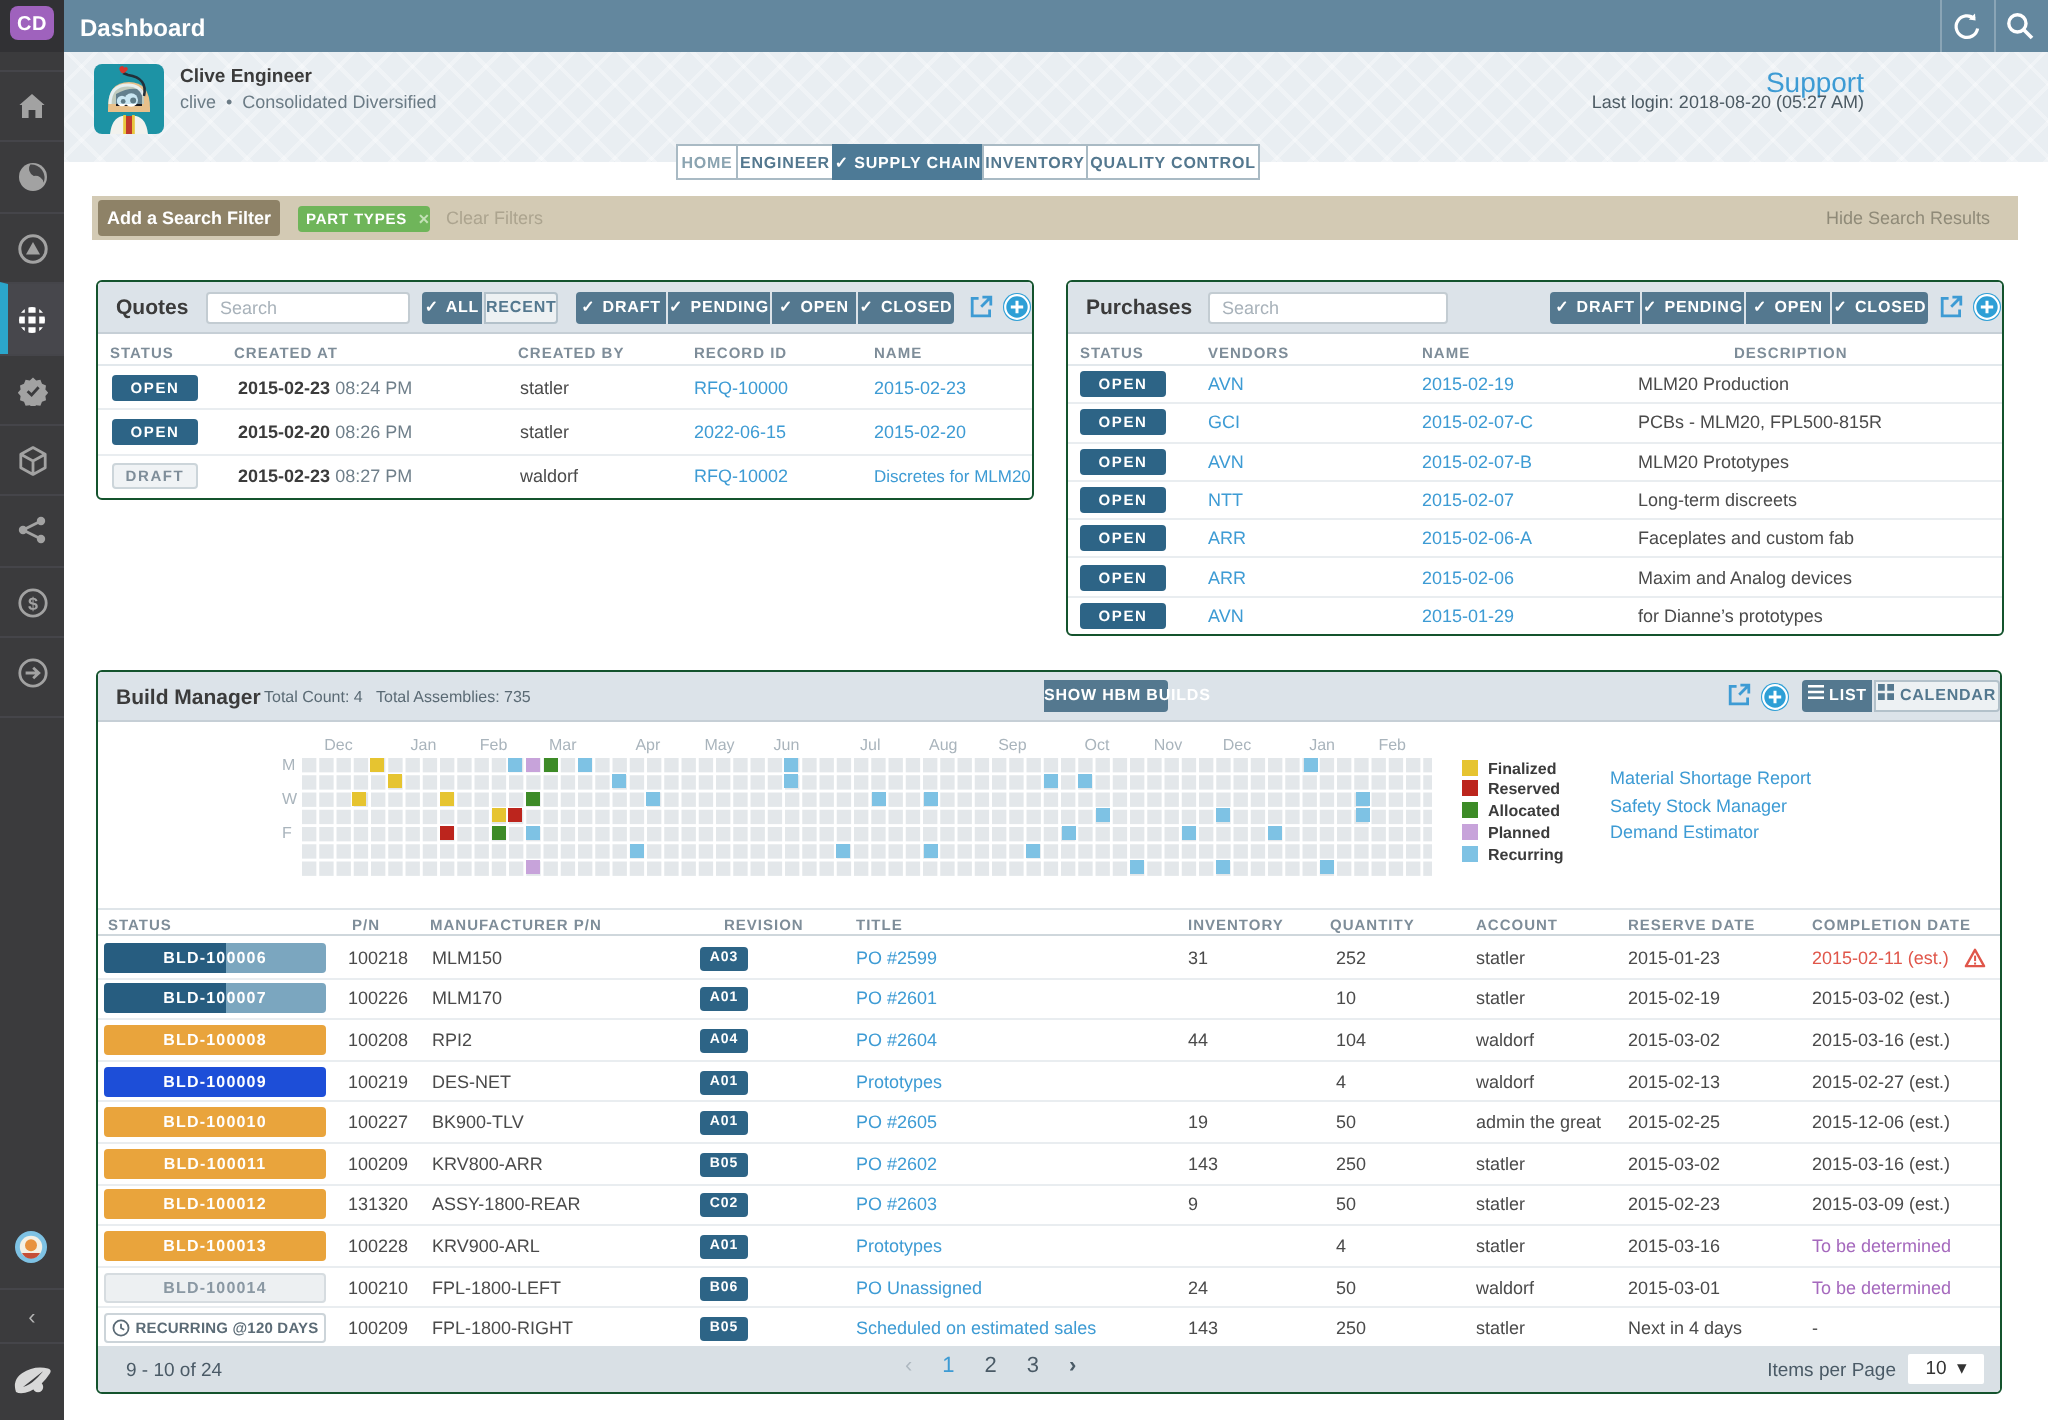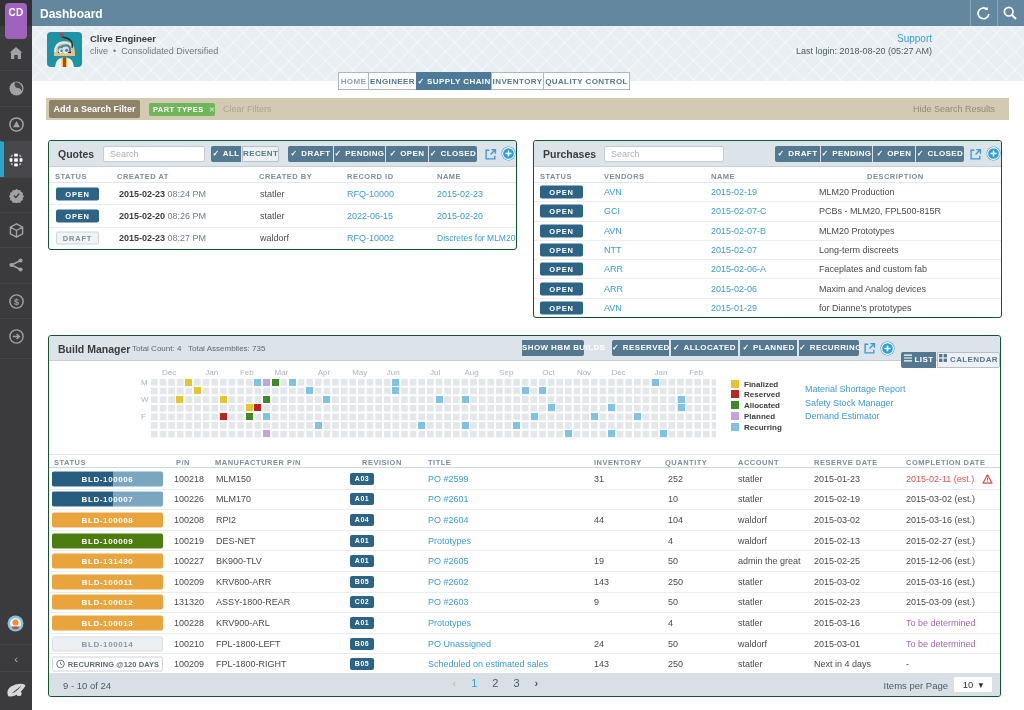"CD" #cd { height: 36px -> 17px }
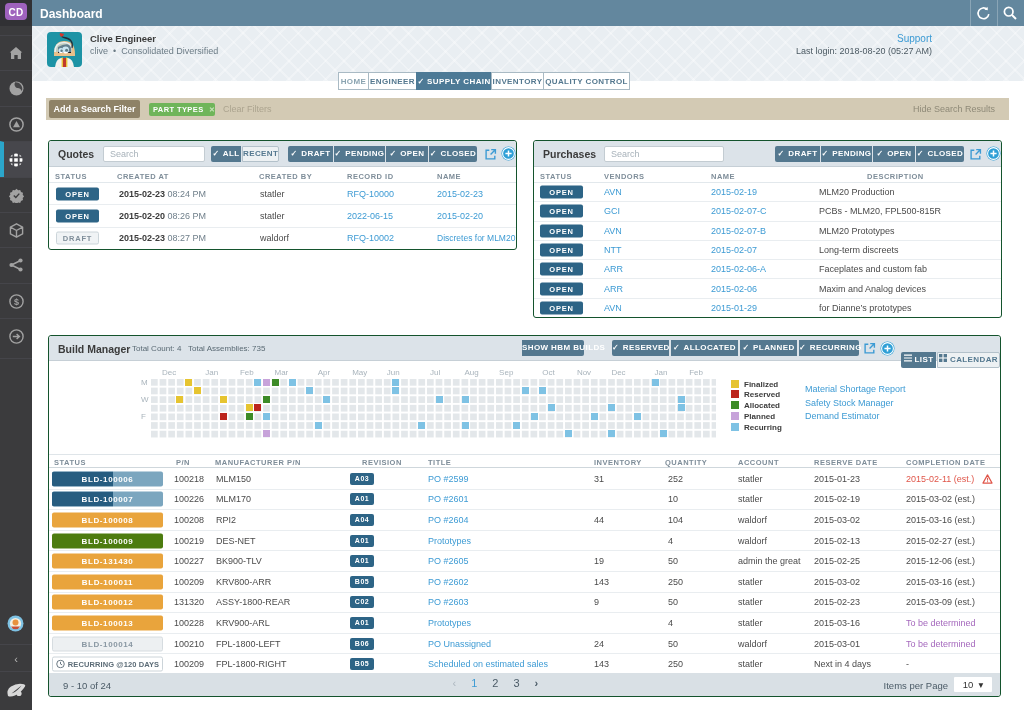"Support" #uhead .sup { font-size: 10px -> 14px }
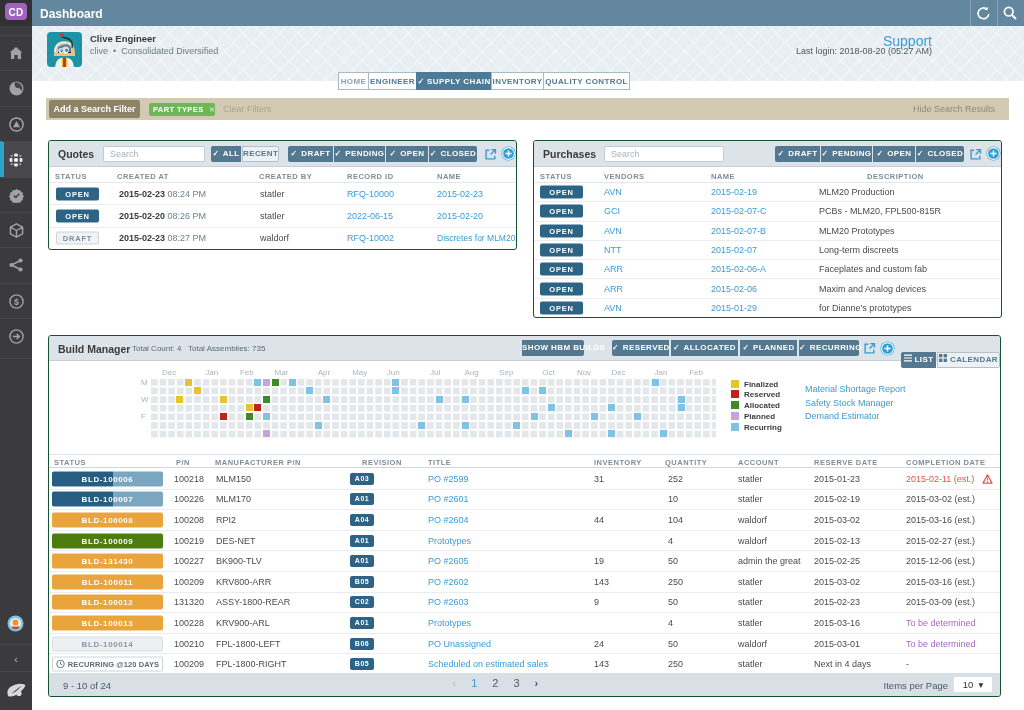"✓ RESERVED ✓ ALLOCATED ✓" span.grp { html: <span><span><span>✓</span> RESERVED</span><span><span>✓</span> ALLOCATED</span><span><span>✓</span> PLANNED</span><span><span>✓</span> RECURRING</span></span> -> none }
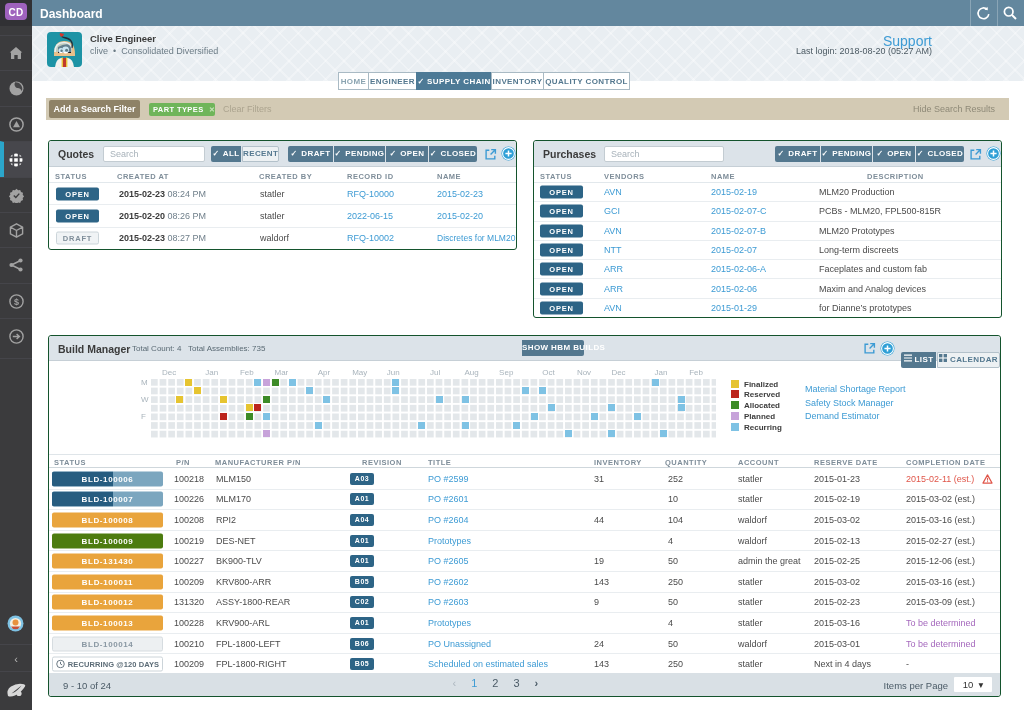"LIST CALENDAR" span.grp { margin-top: 12px -> none }
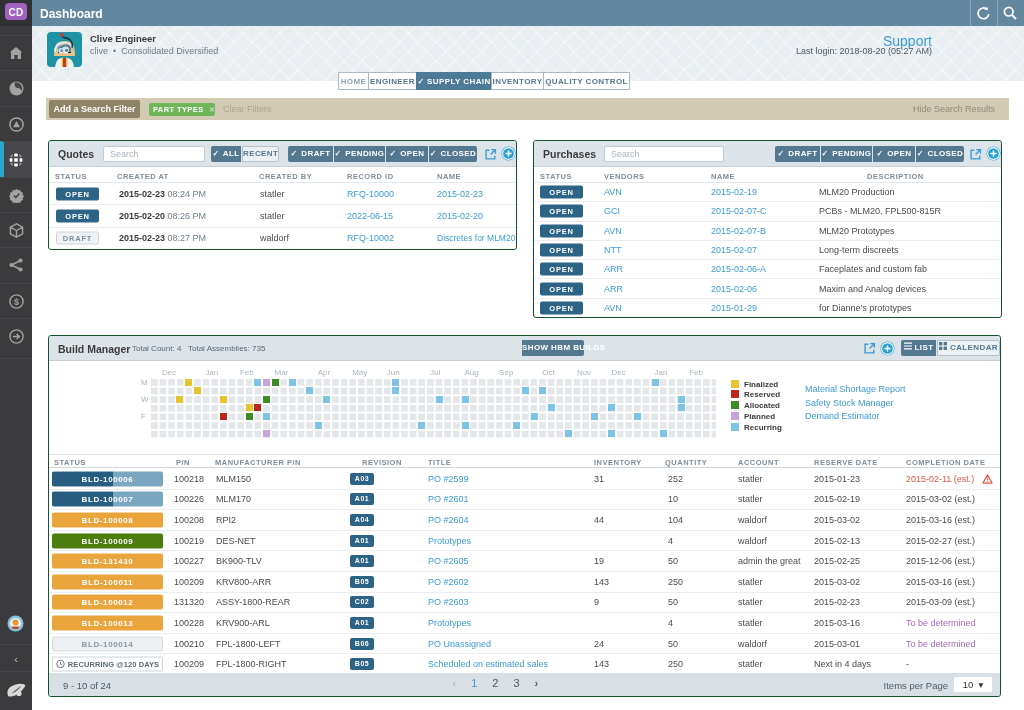"BLD-100009" span.bldb { background: #4d7c0f -> #1d4ed8 }
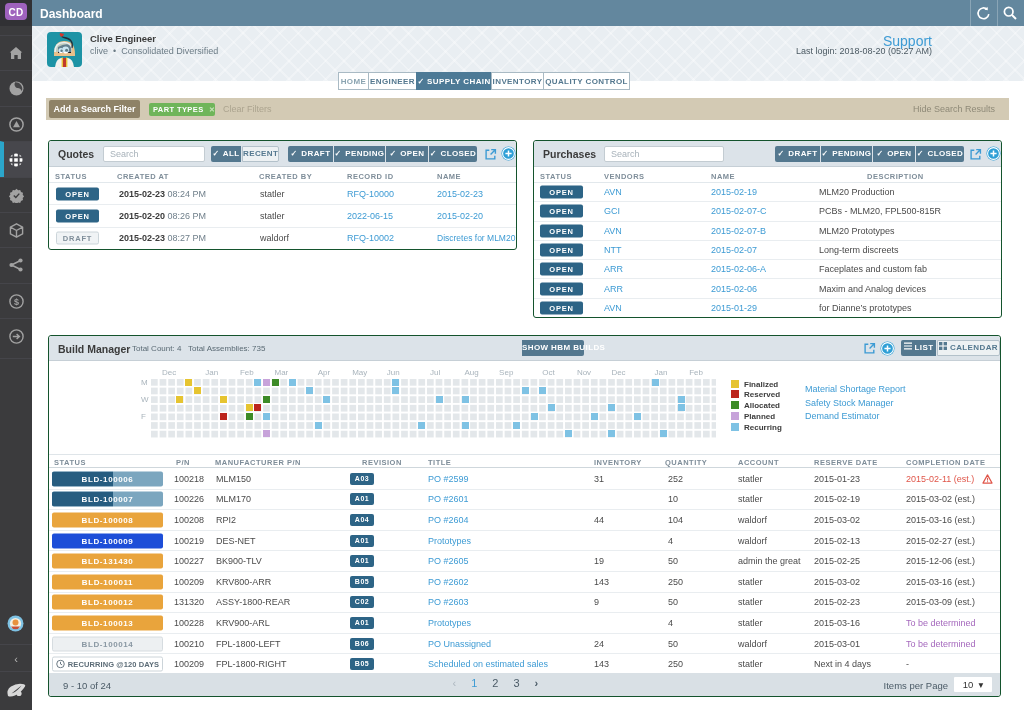"BLD-131430" u { text: BLD-131430 -> BLD-100010 }
